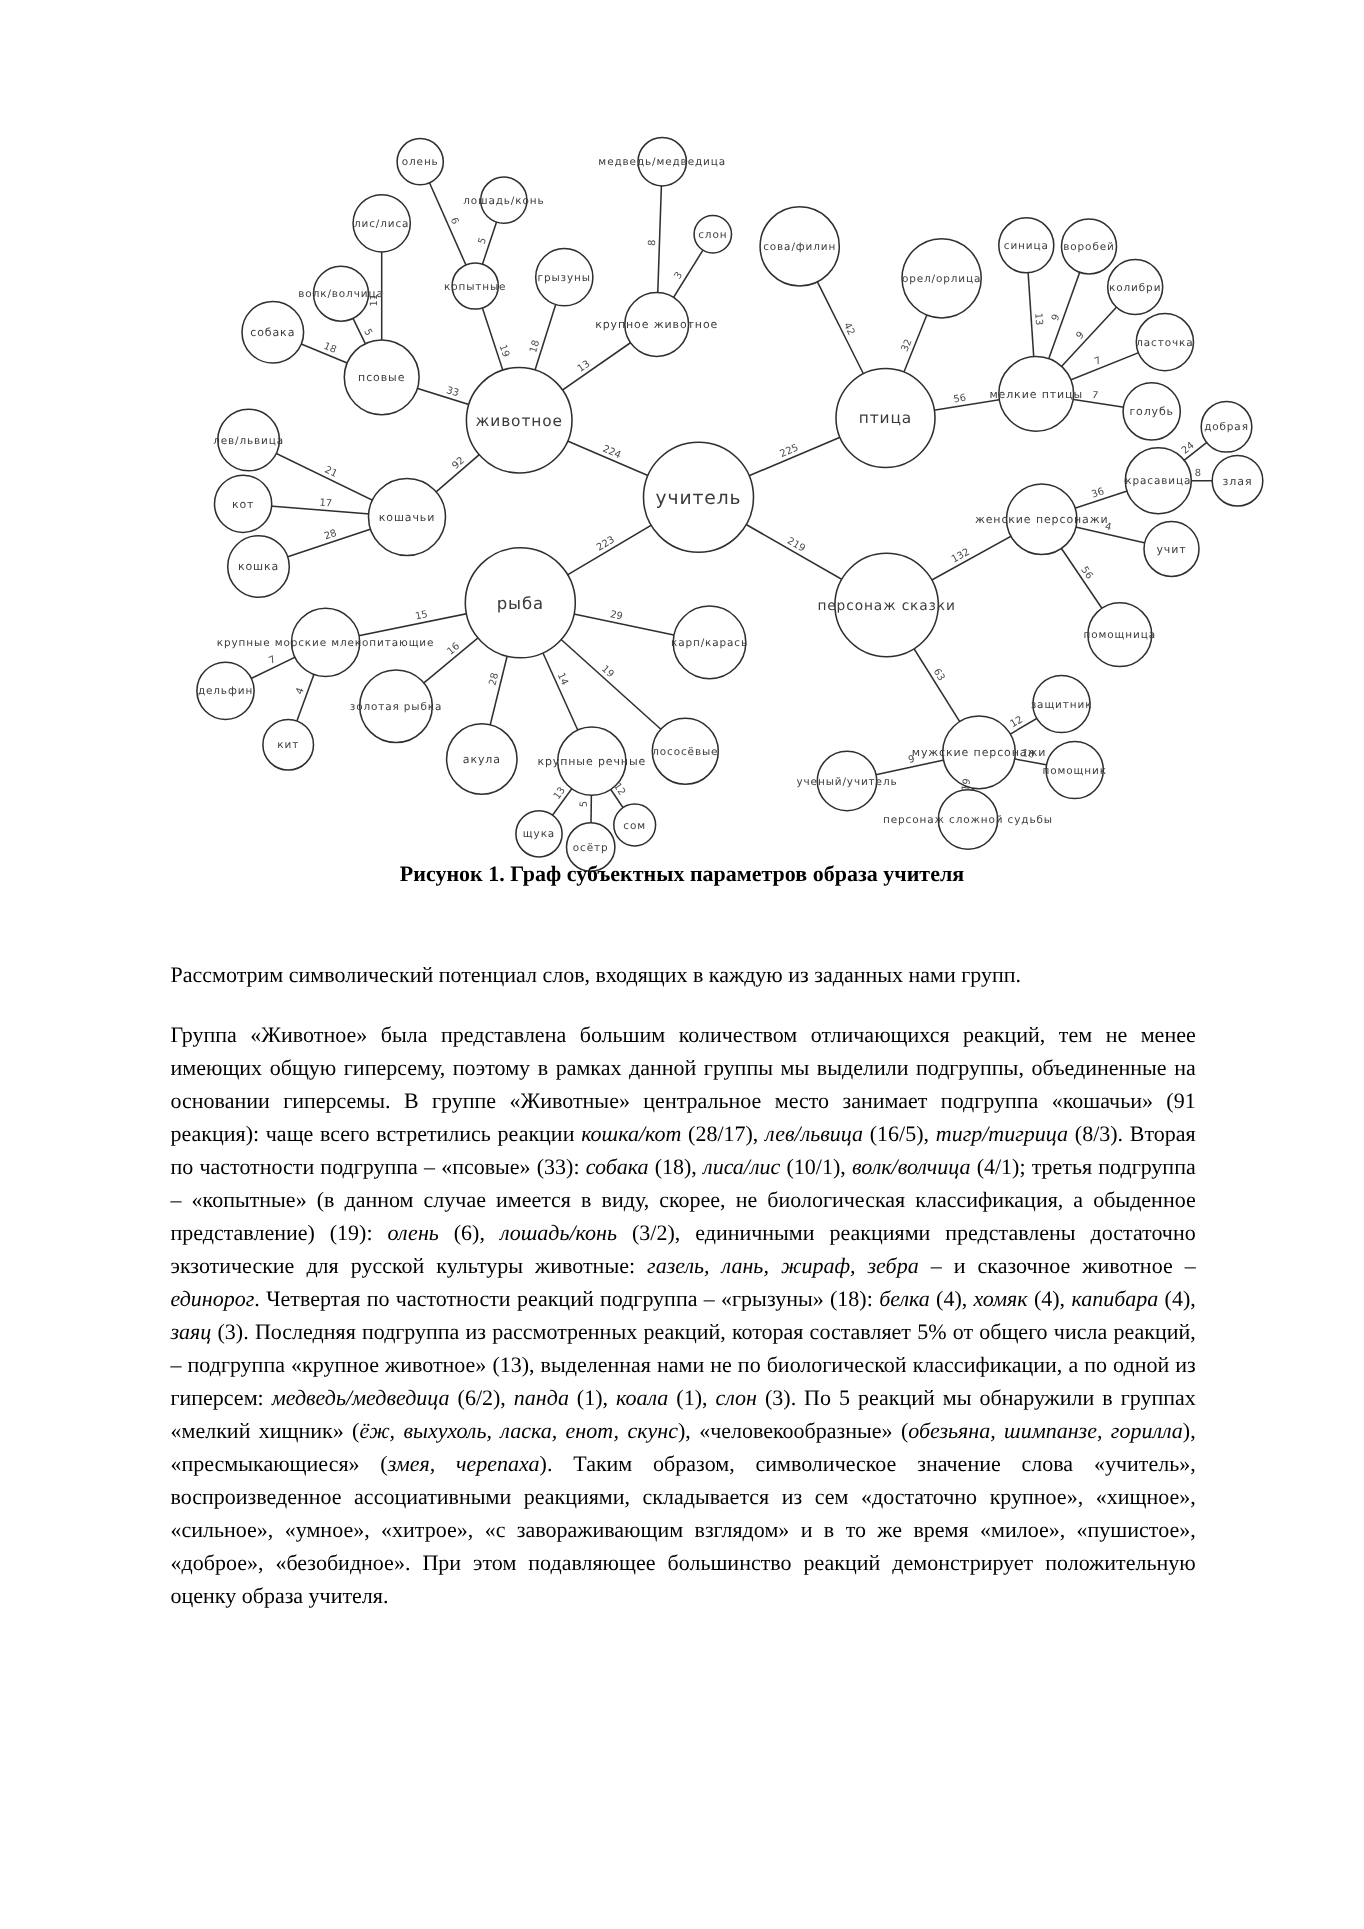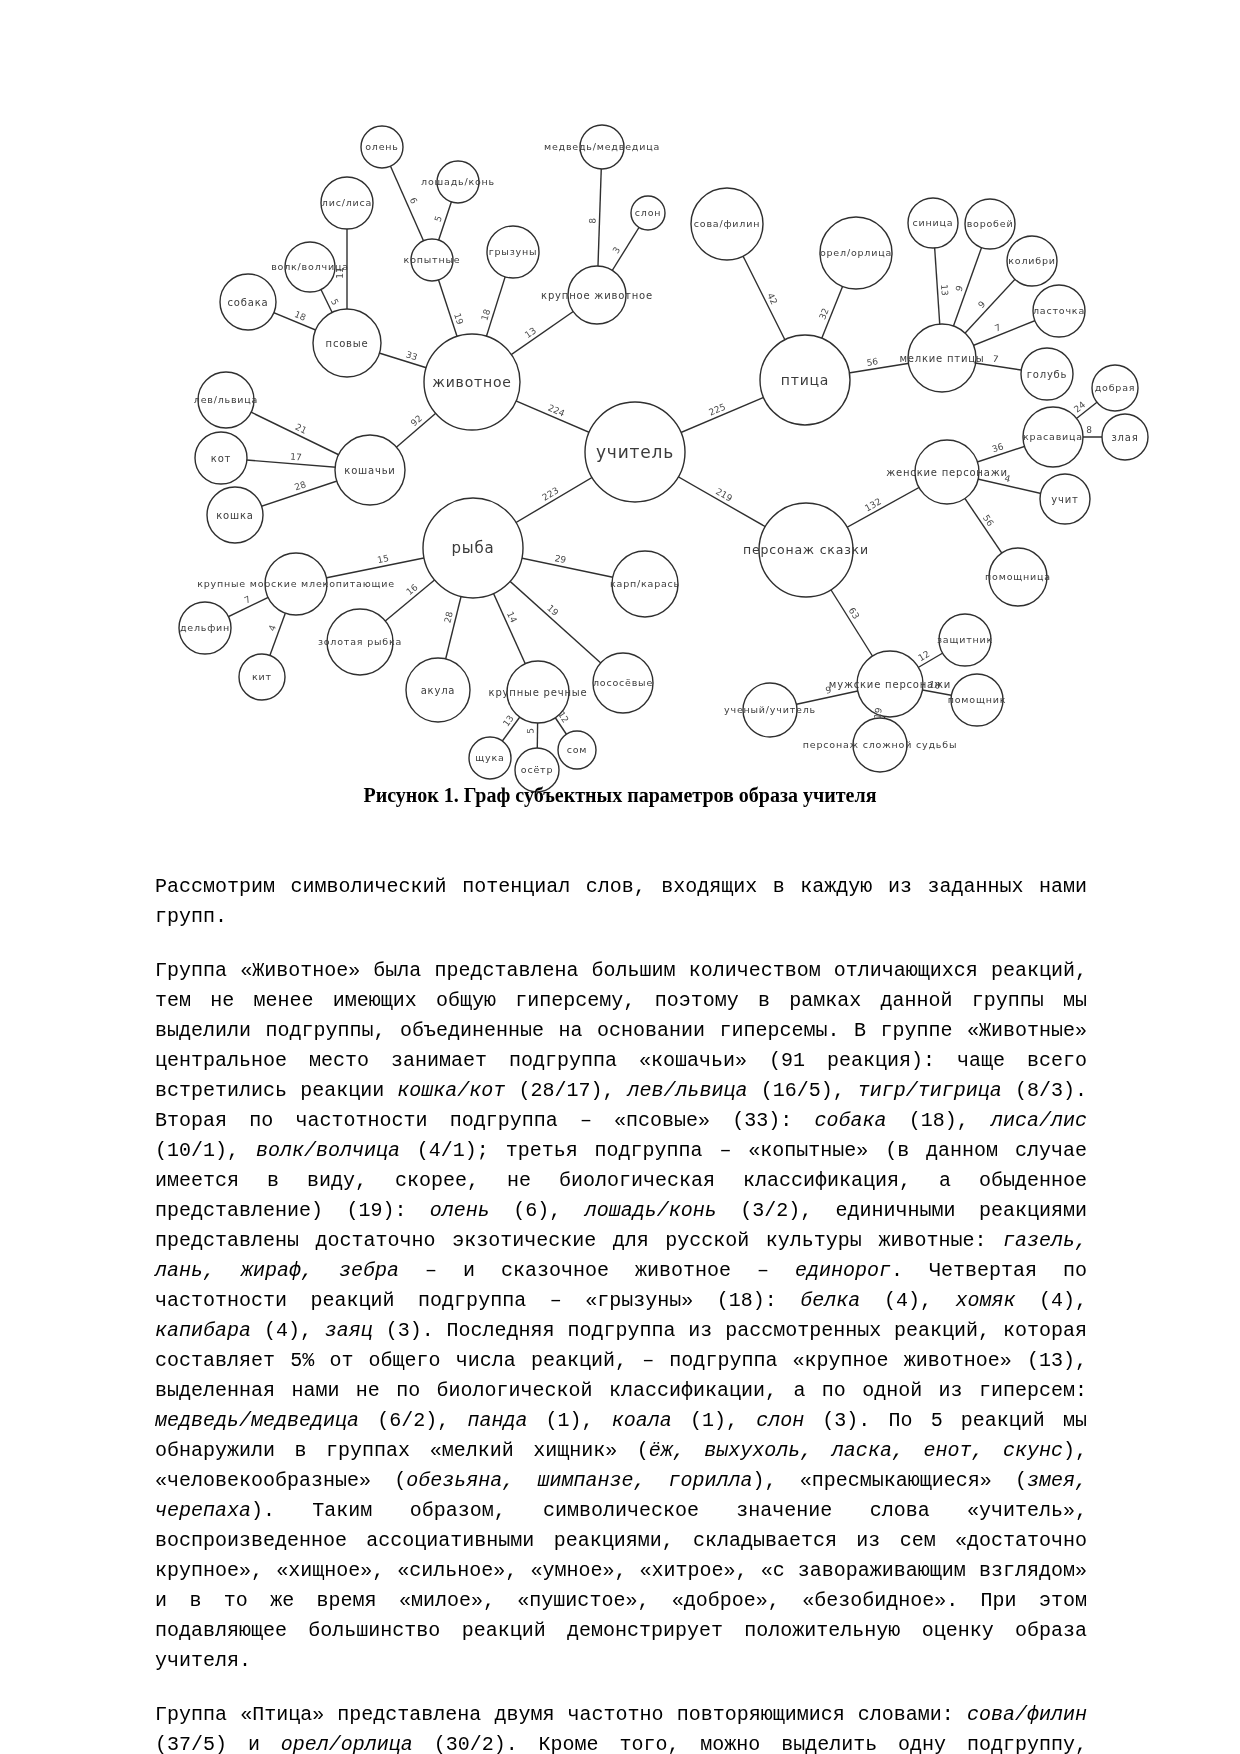"Рассмотрим символический потенциал слов," .para { font-family: Liberation Mono, monospace -> none }
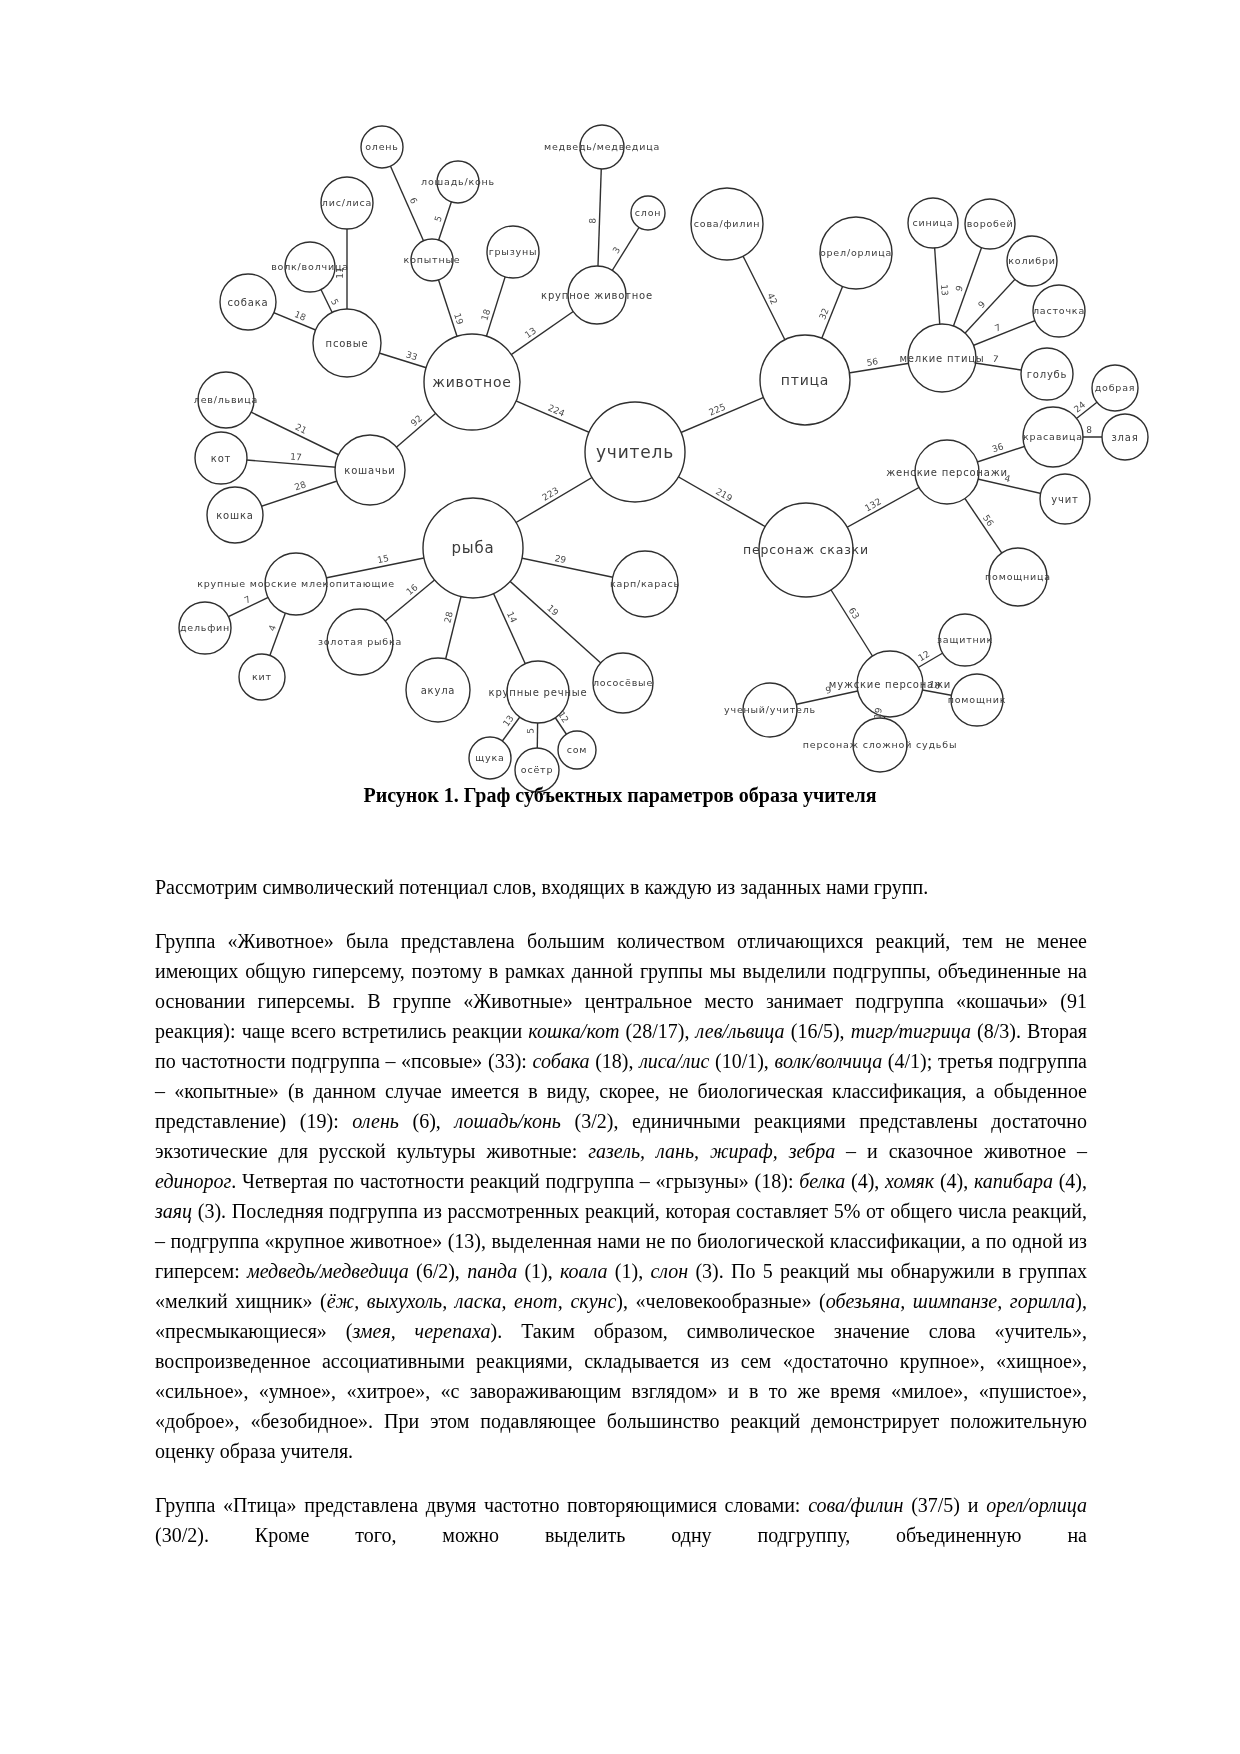"Группа «Птица» представлена двумя" p.para { html: <p><span>Группа «Птица» представлена двумя частотно повторяющимися словами: </span><em>сова/филин</em><span> (37/5) и </span><em>орел/орлица</em><span> (30/2). Кроме того, можно выделить одну подгруппу, объединенную на</span></p> -> none }
